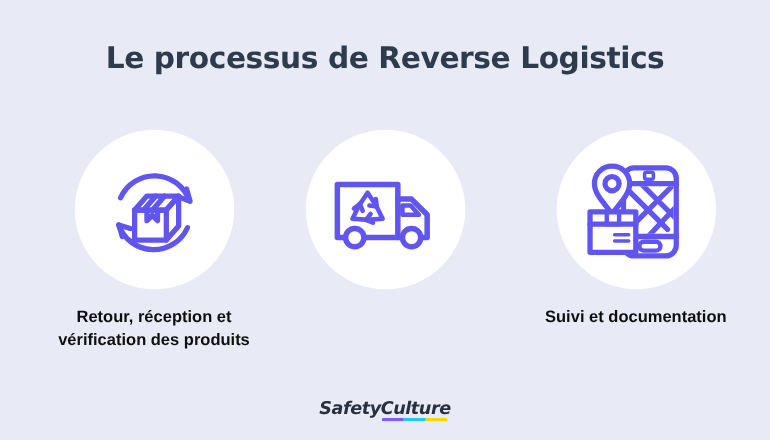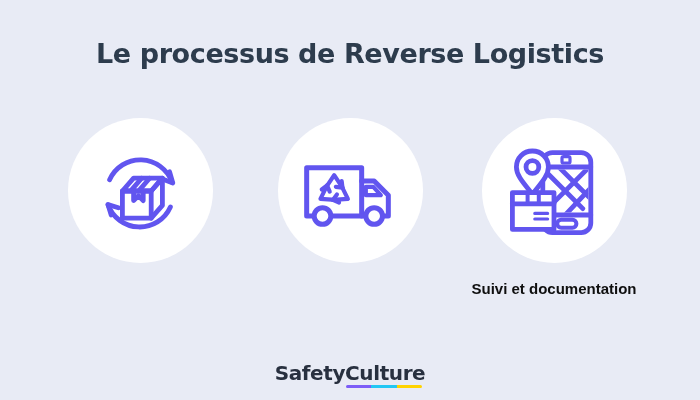"Retour, réception et" div.label { html: none -> <div> <div>Retour, réception et</div> <div>vérification des produits</div> </div> }
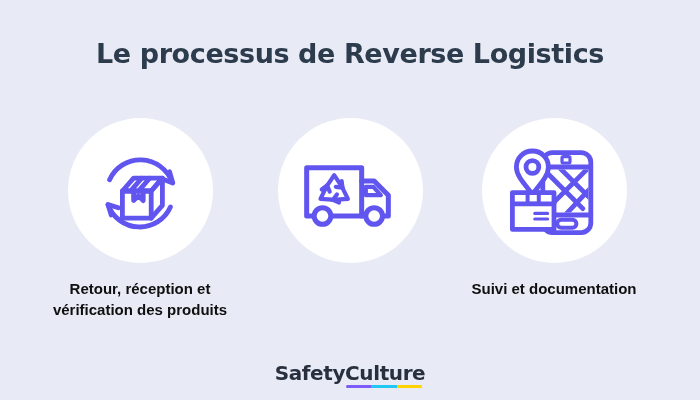"Suivi et documentation" .step.s2 { left: 444px -> 468px }
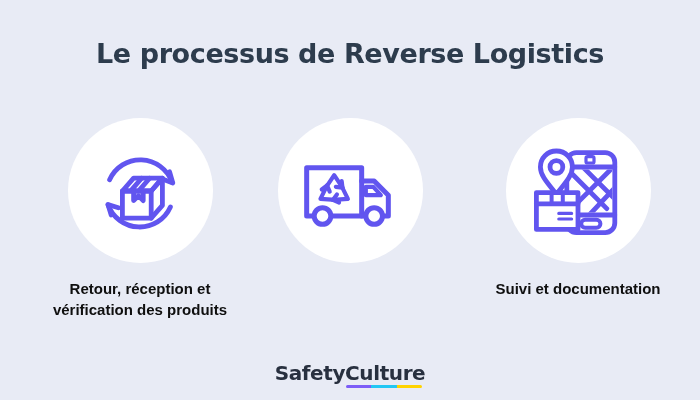"SafetyCulture" .logo { font-size: 20px -> 16px; font-style: none -> italic }
